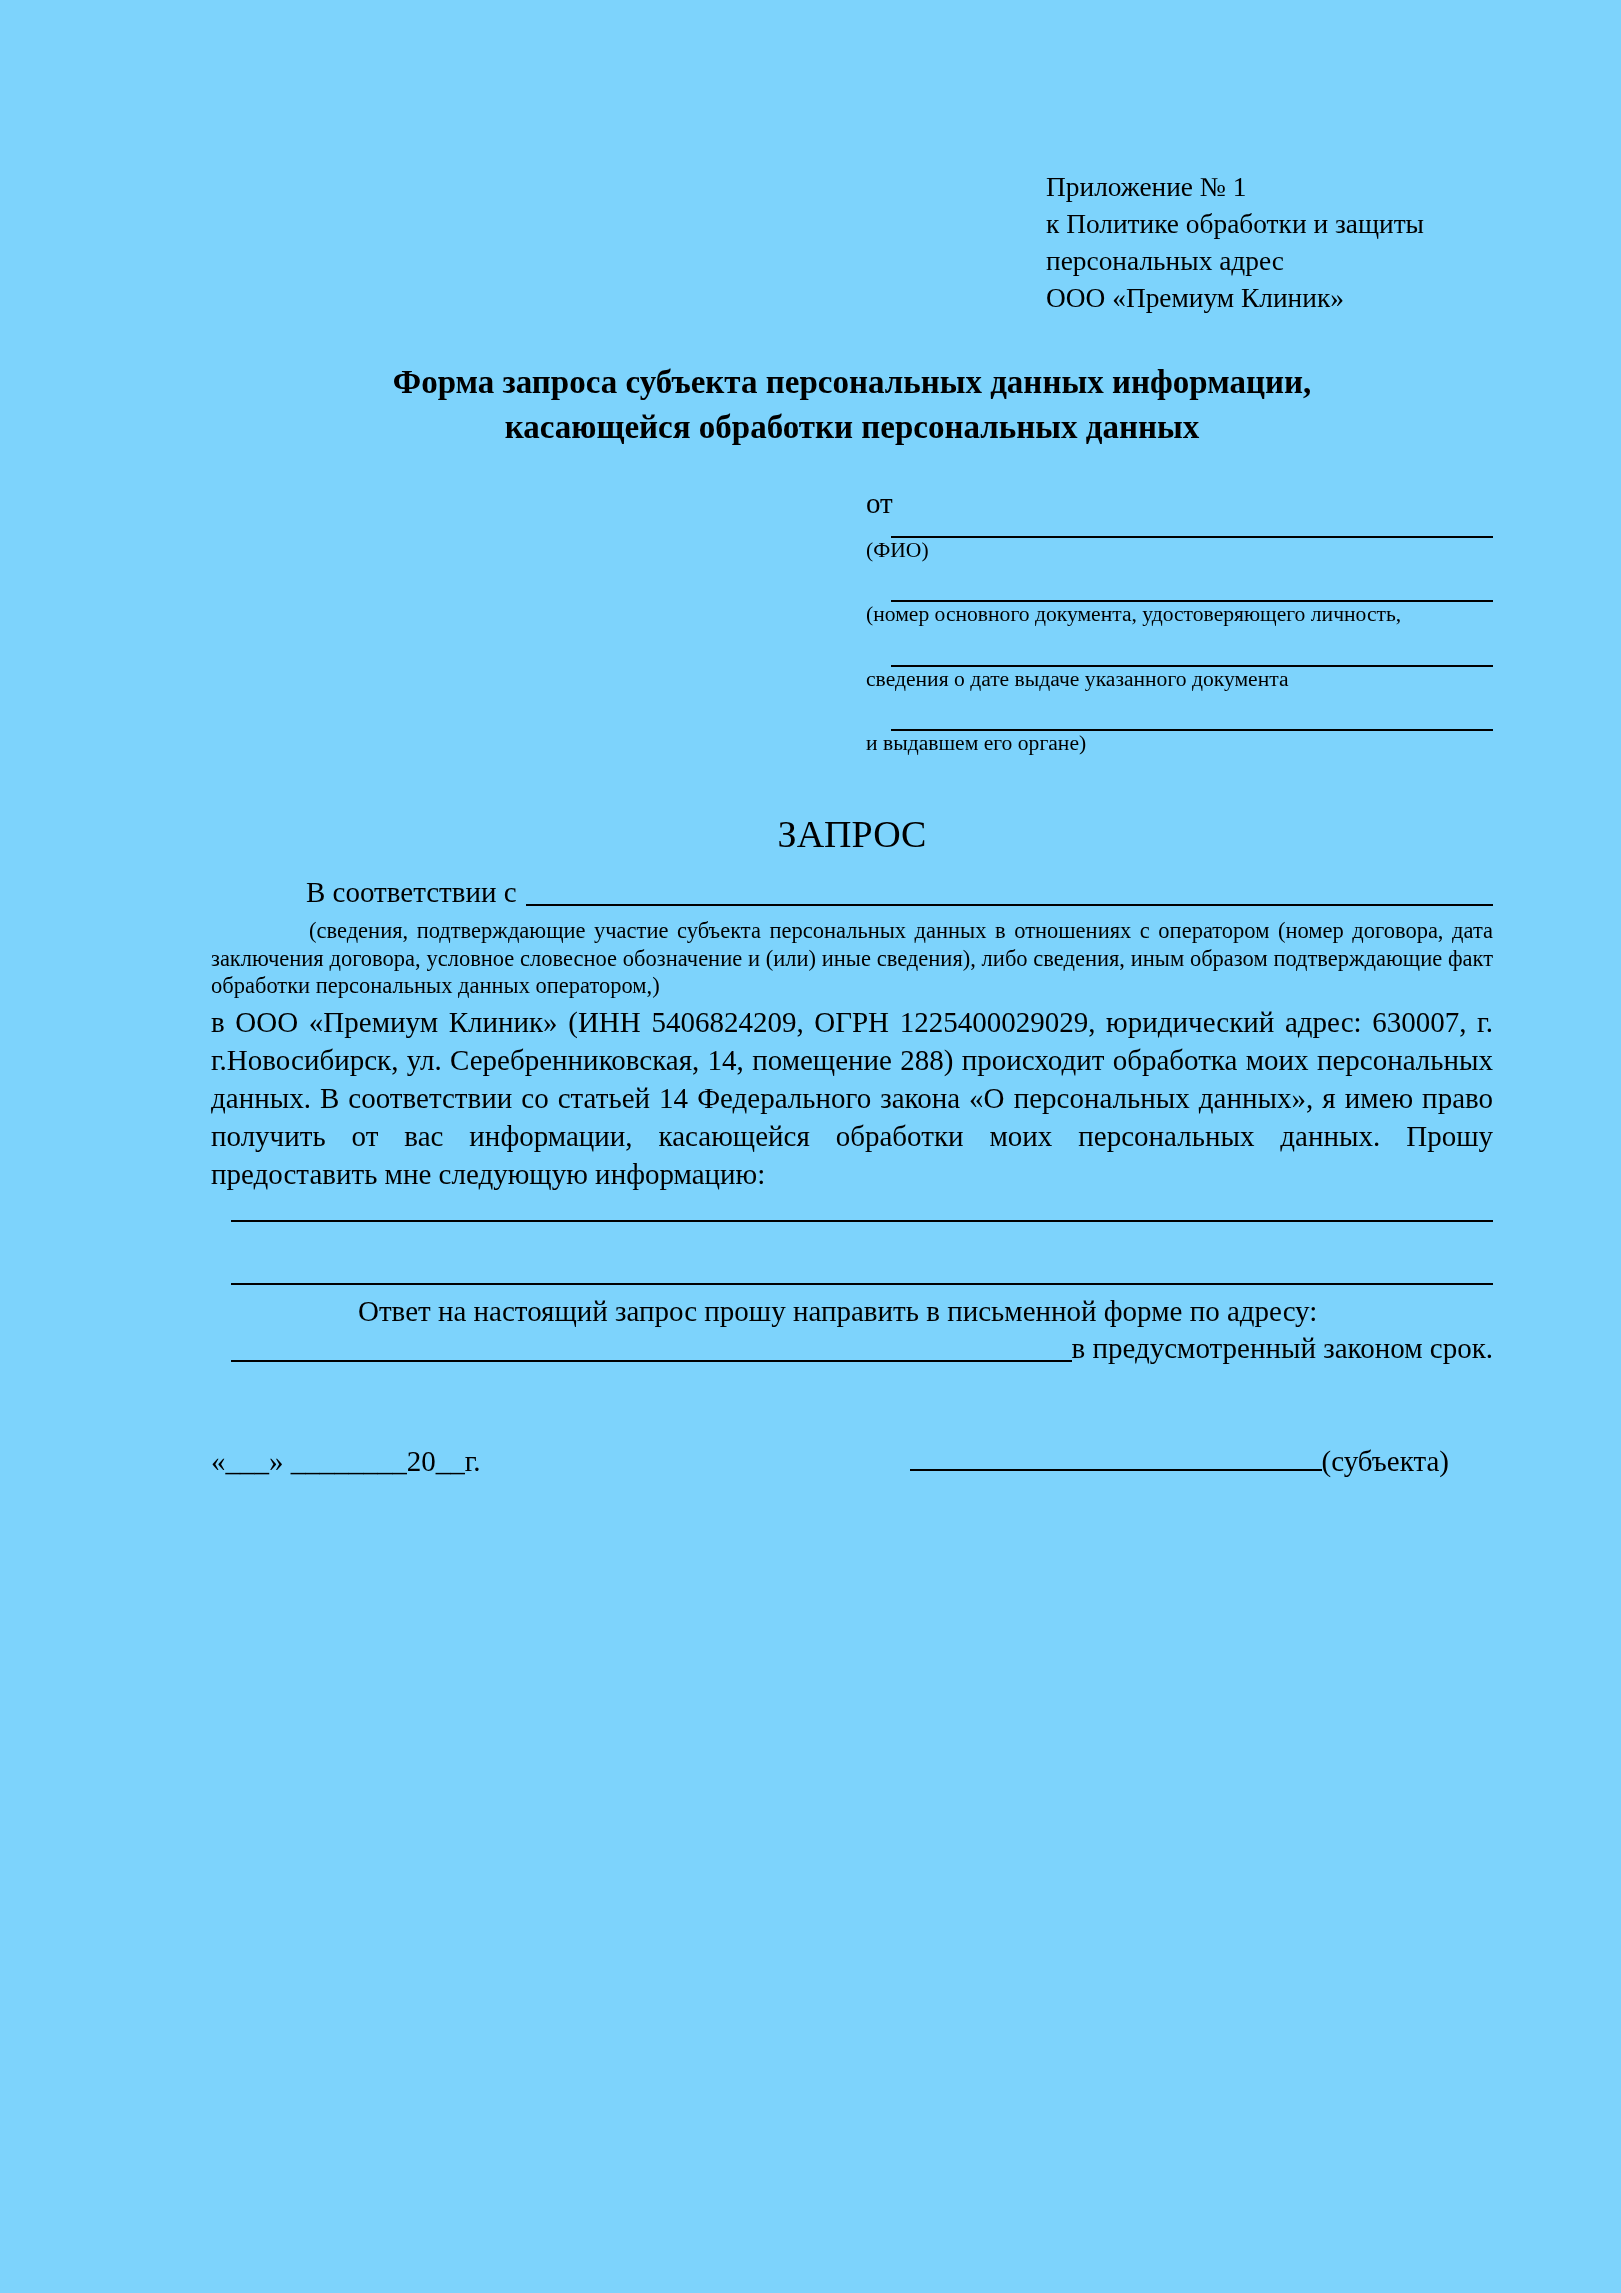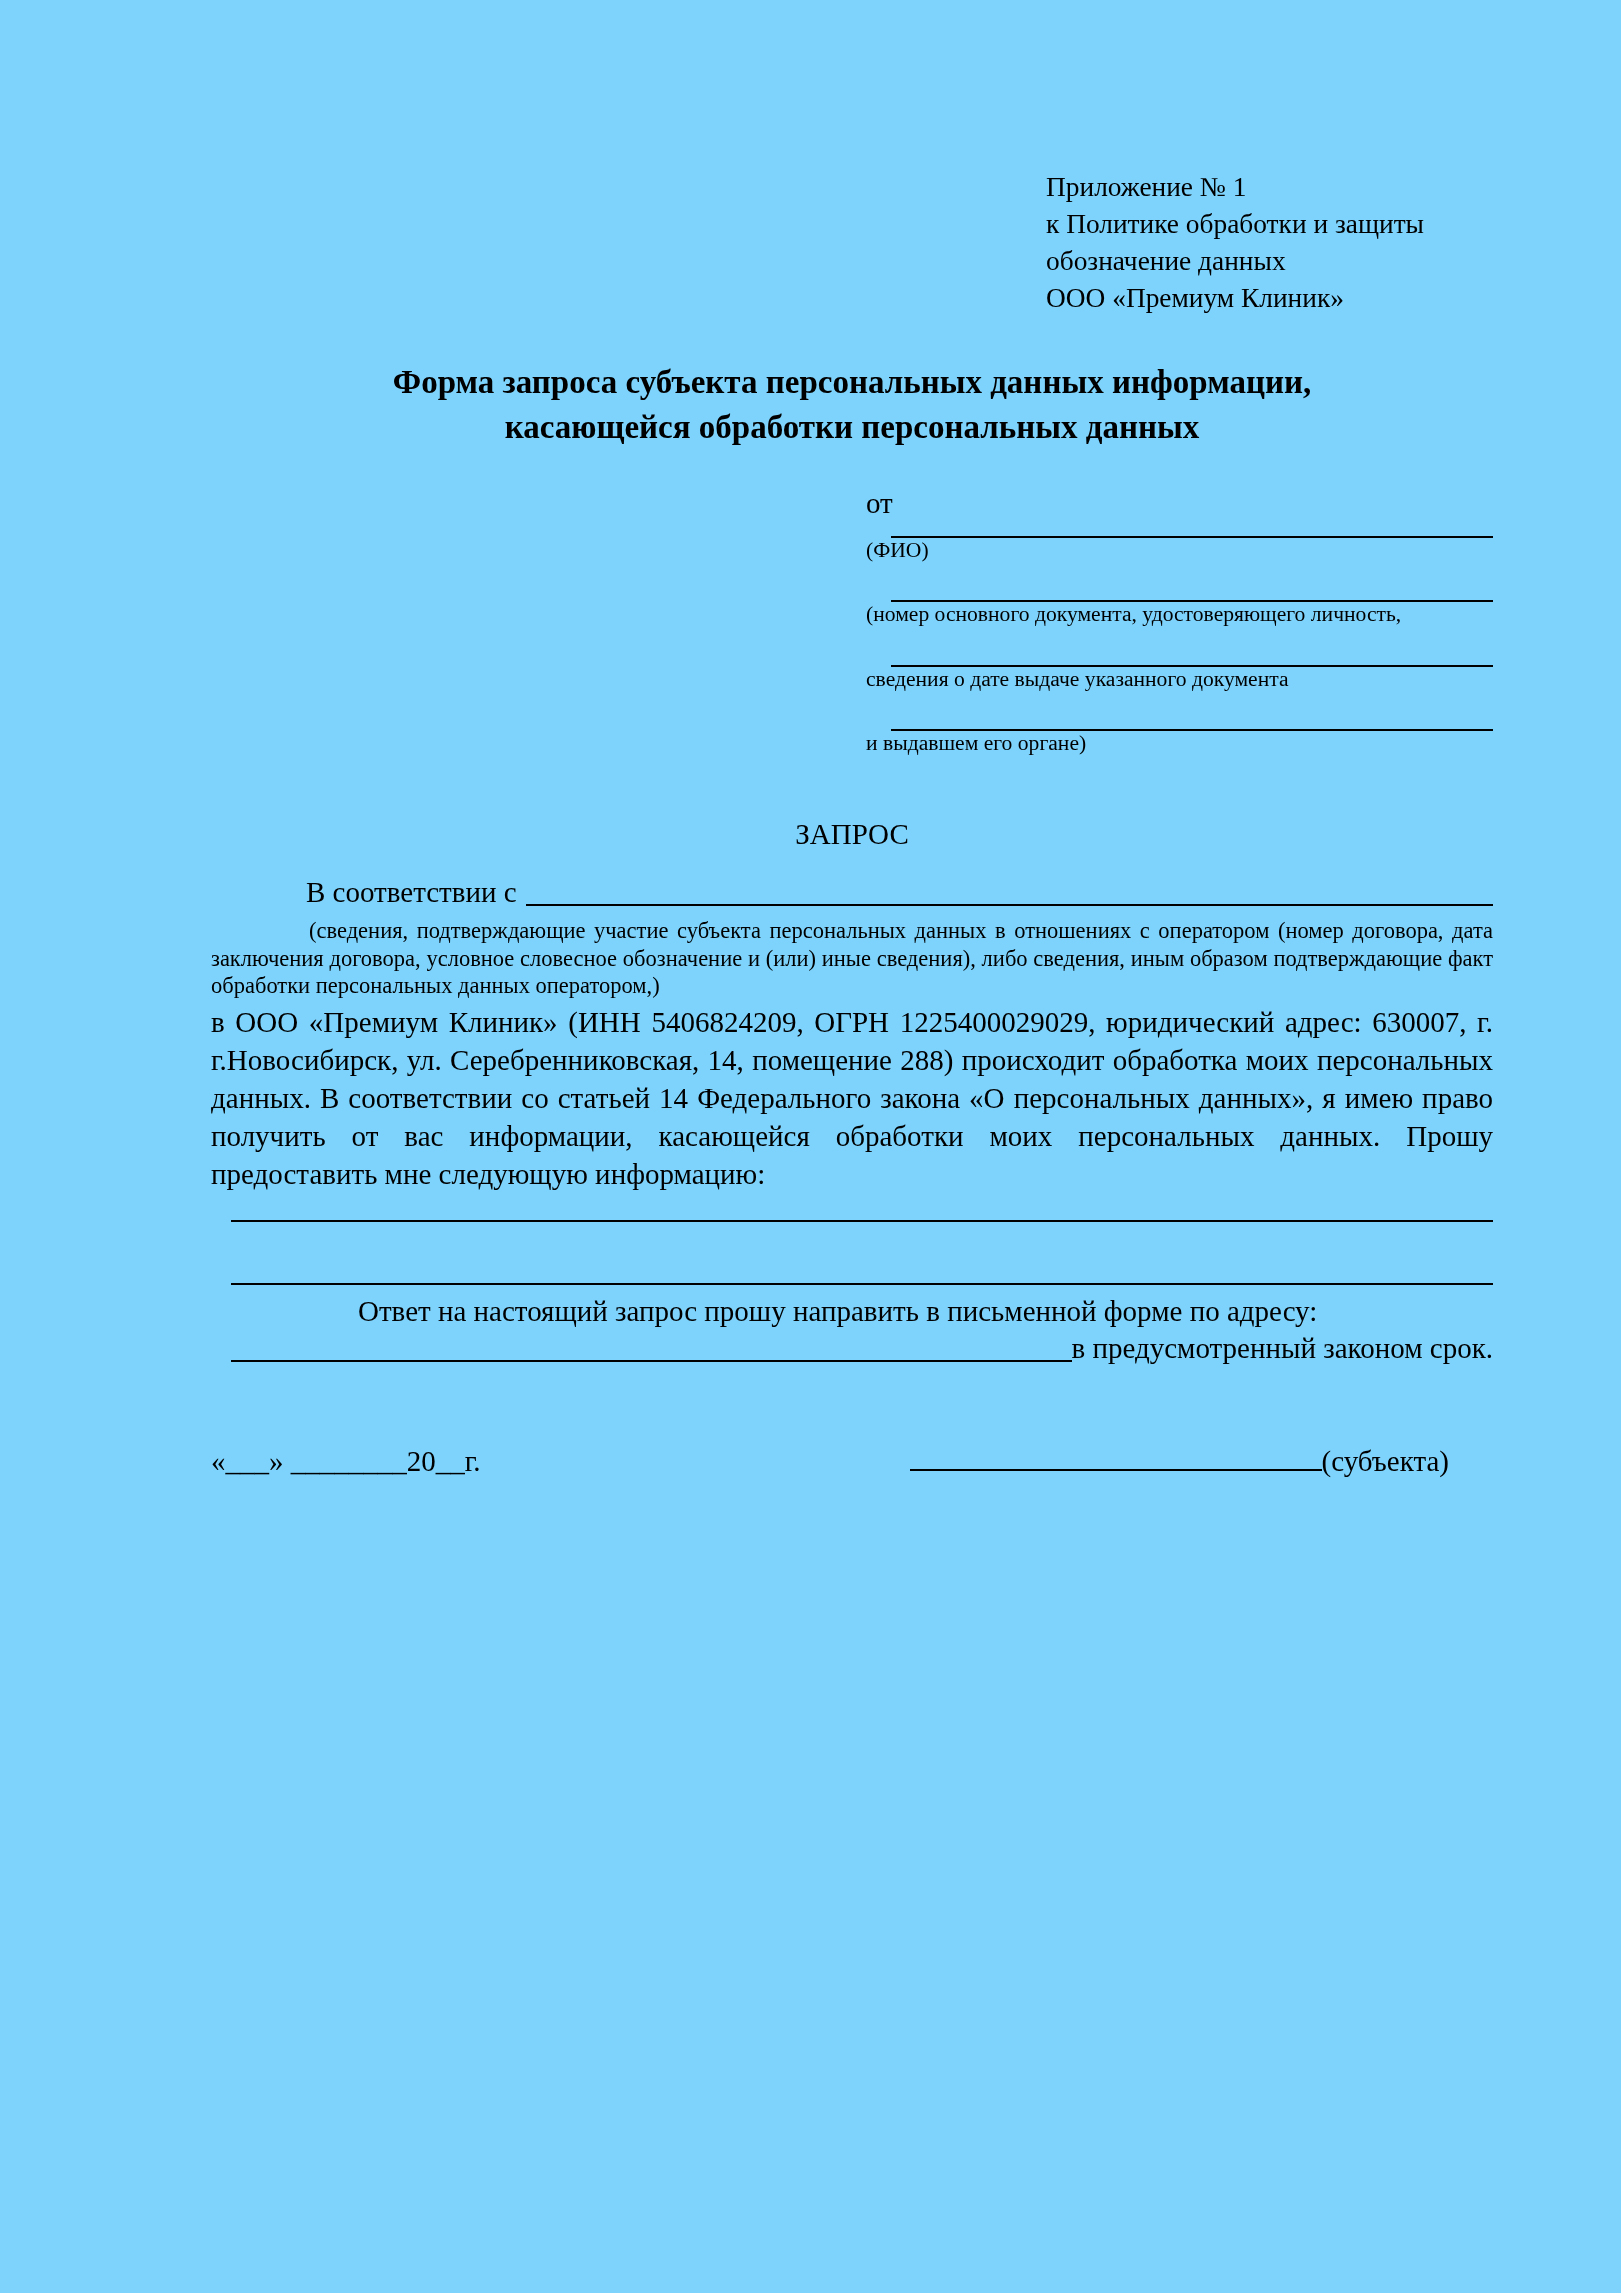"обозначение данных" div { text: обозначение данных -> персональных адрес }
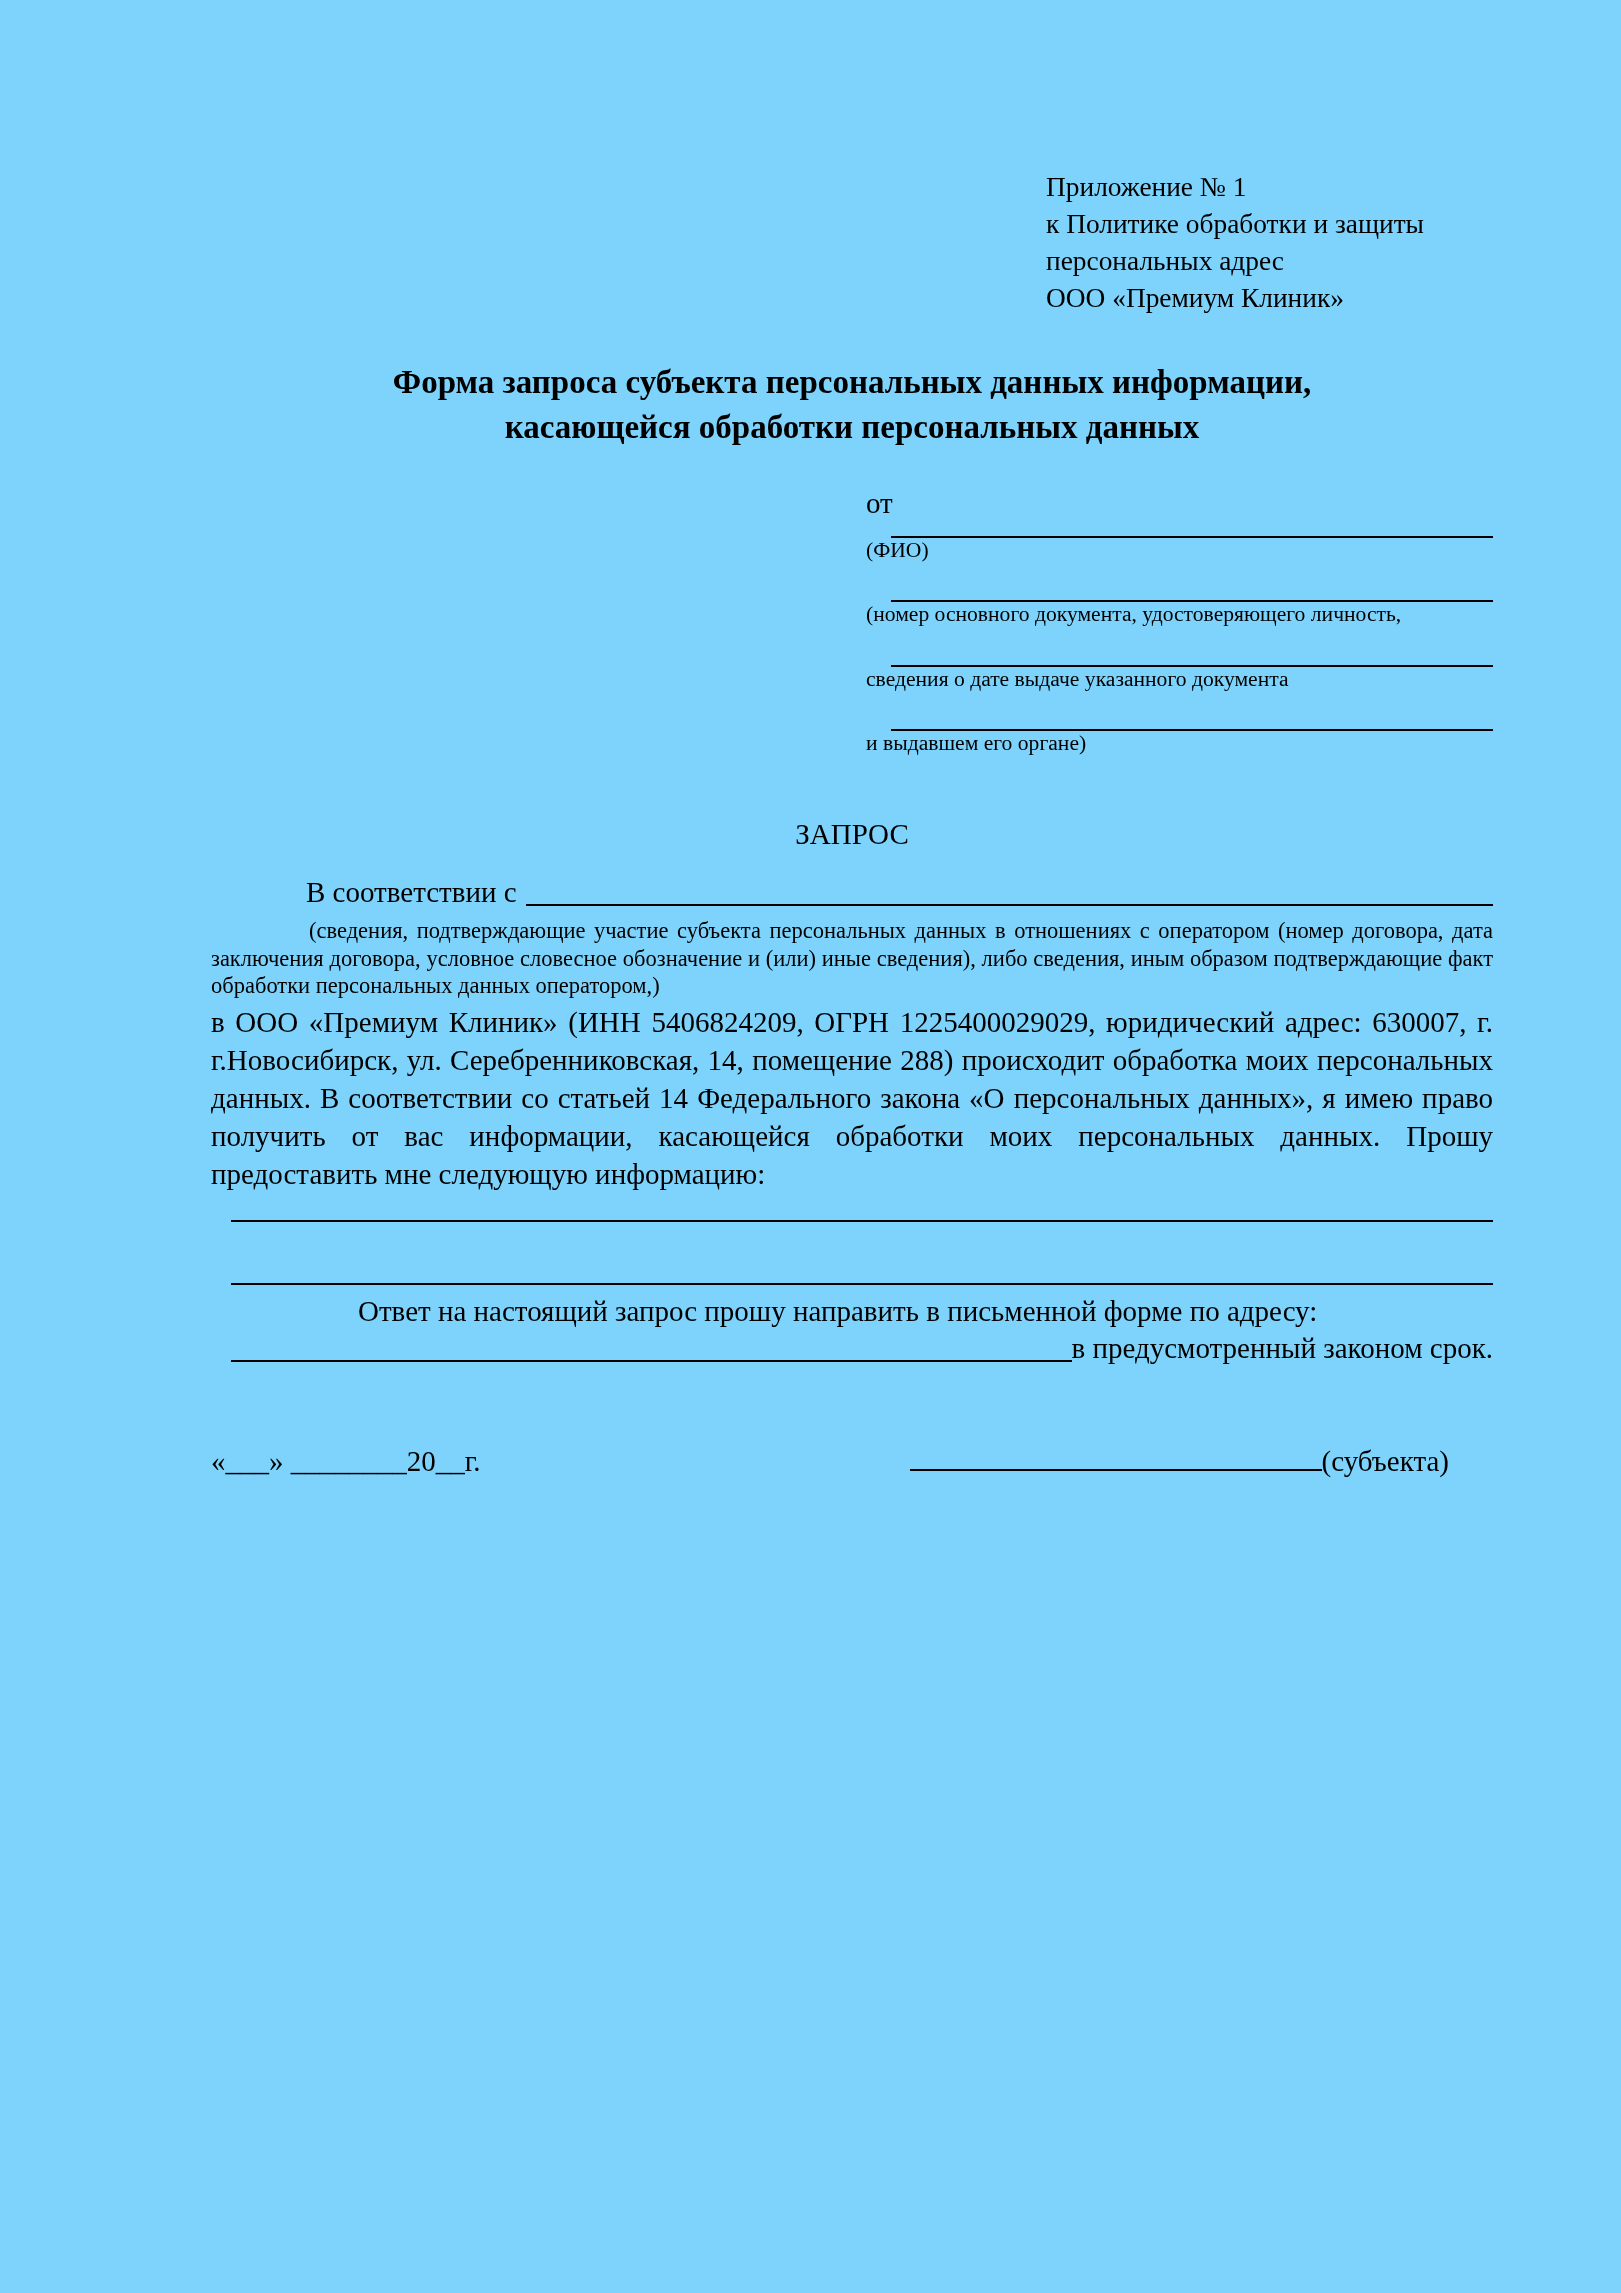"ЗАПРОС" .zapros { font-size: 29px -> 38px }
